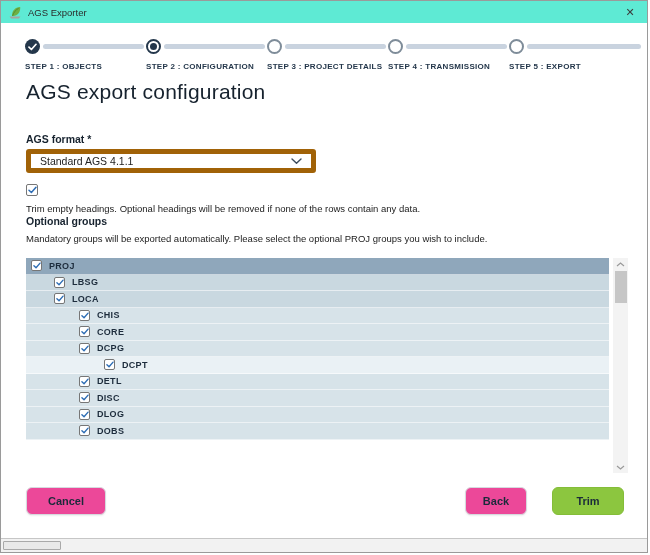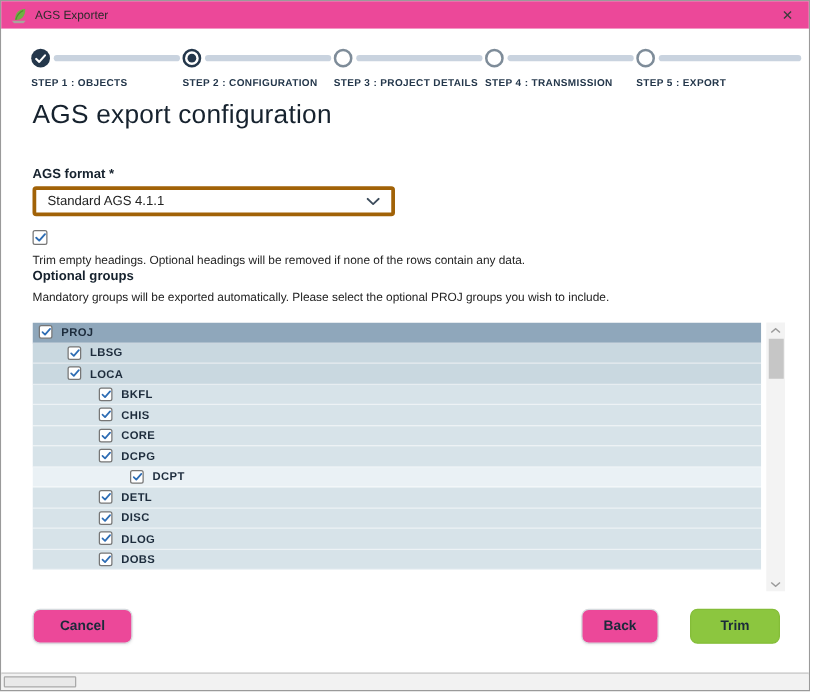"AGS Exporter" .titlebar { background: #ec4899 -> #5eead4 }
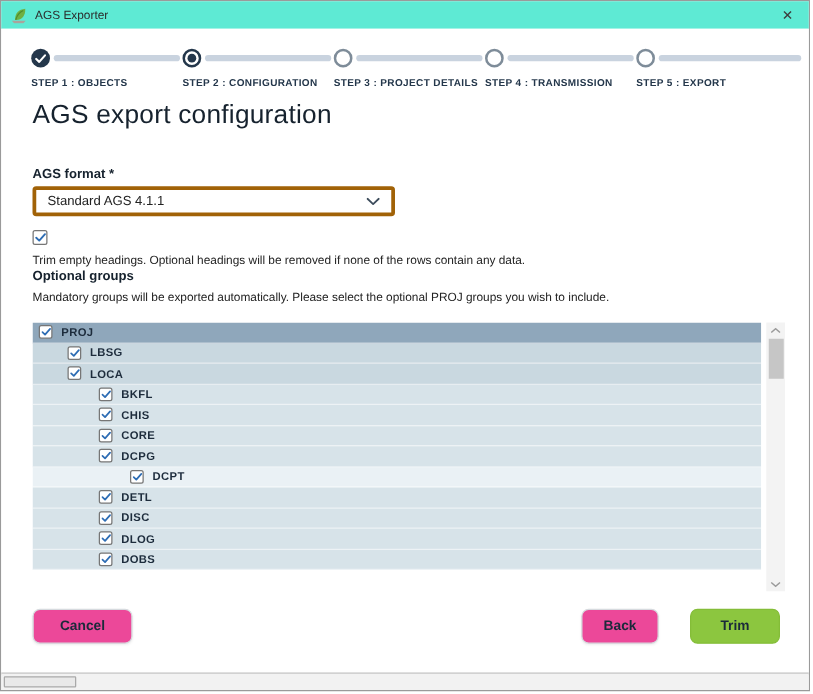"Standard AGS 4.1.1" .format-select { border: 3px solid #a16207 -> 5px solid #a16207 }
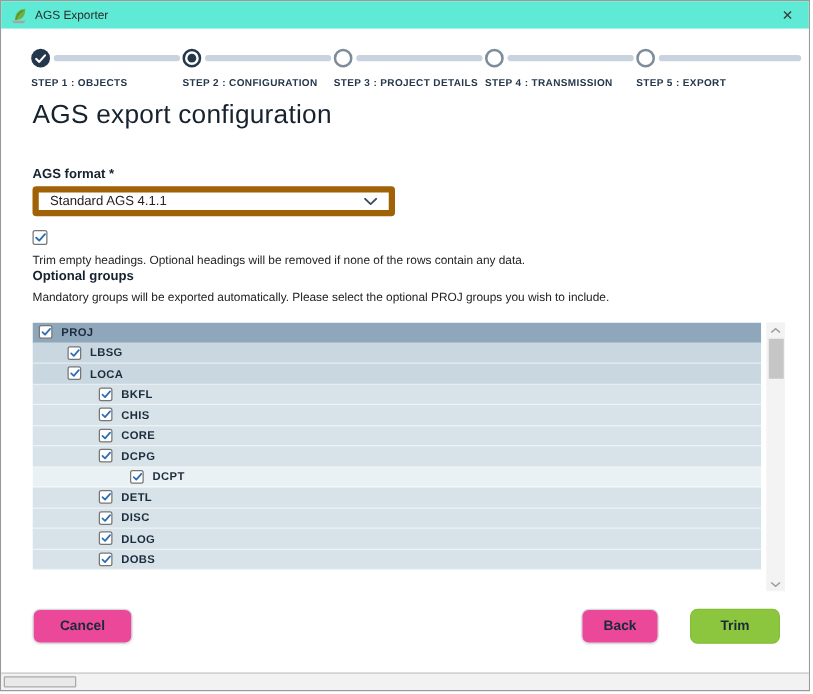"BKFL" div.tree-row { html: <div> <span> <svg> <polyline></polyline> </svg> </span> <span>BKFL</span> </div> -> none }
